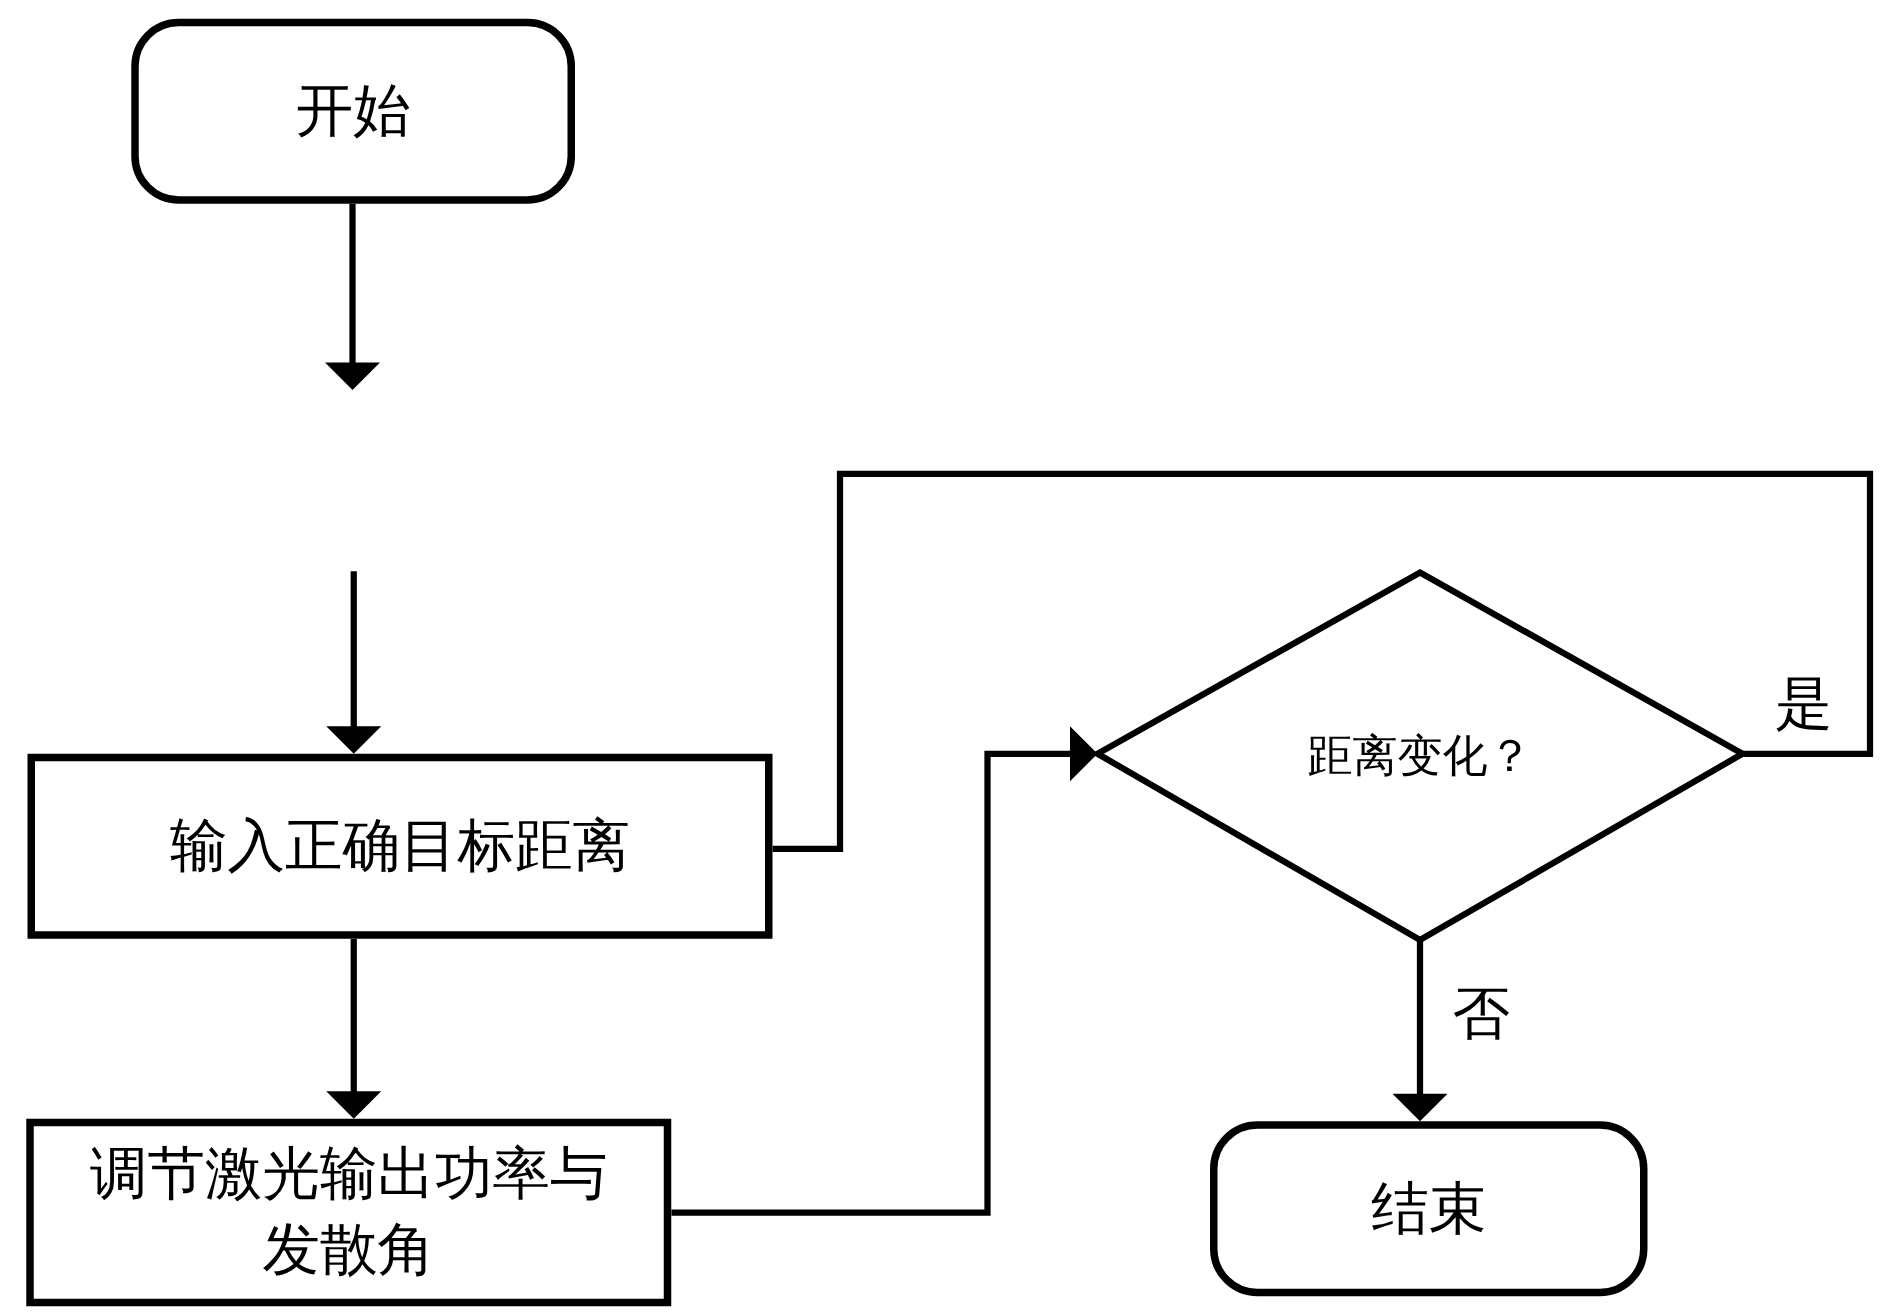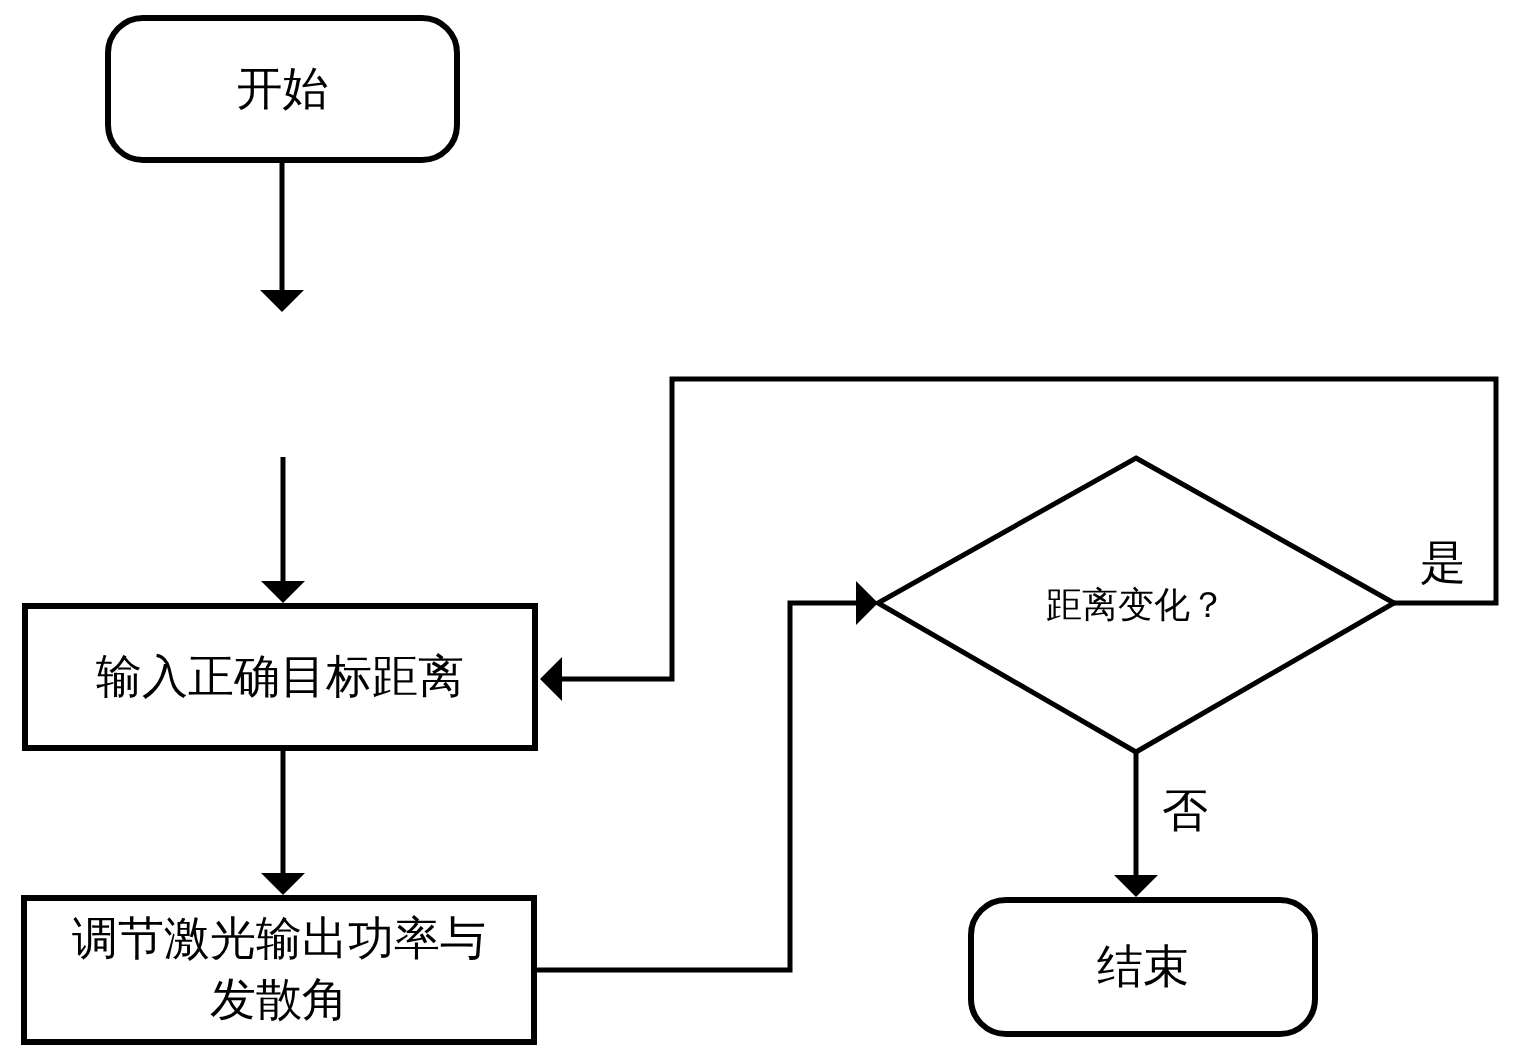"输入正确目标距离" .node-input { width: 516px -> 596px }
